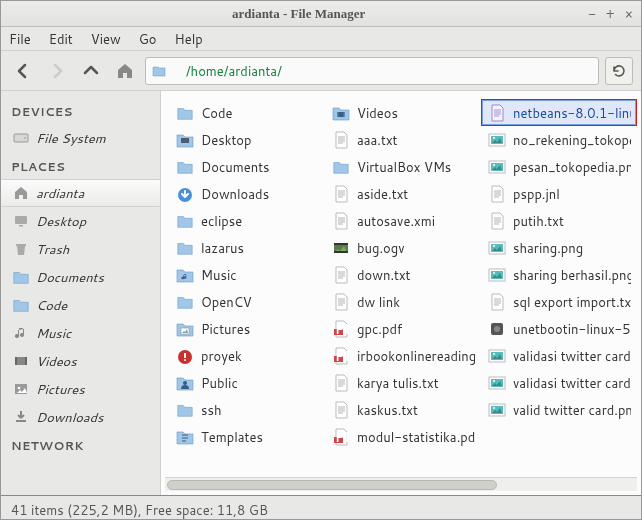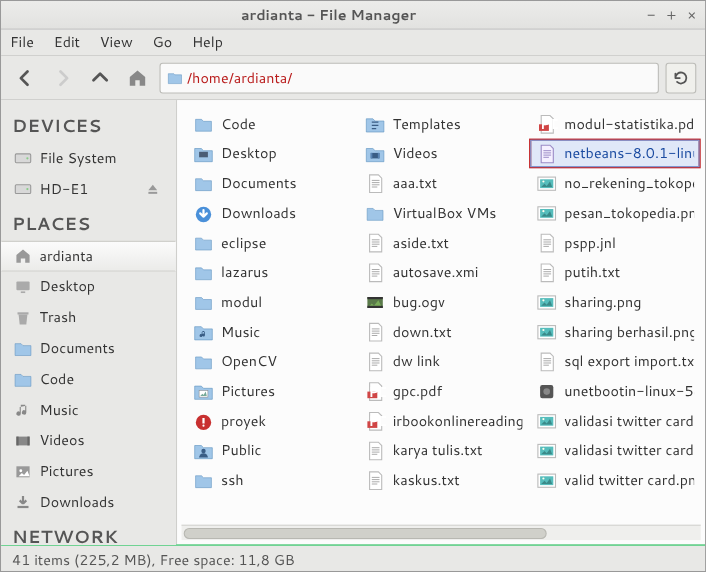"ardianta - File Manager" .title { font-family: none -> Liberation Serif, serif }
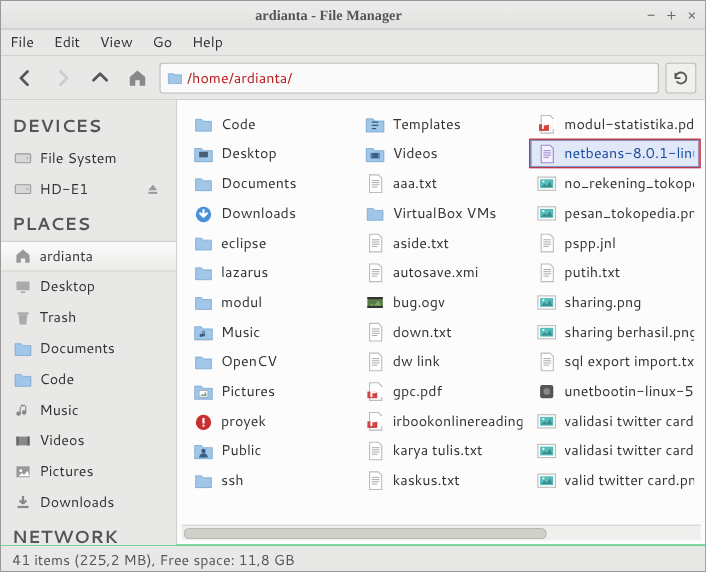"/home/ardianta/" .pathfield { color: #b91c1c -> #15803d; margin-left: none -> 16px }
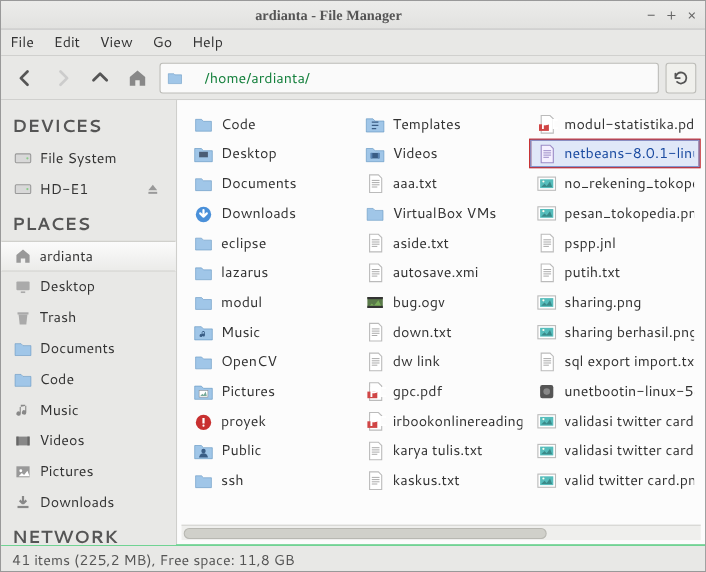"DEVICES" .section-header { font-size: 16px -> 12px }
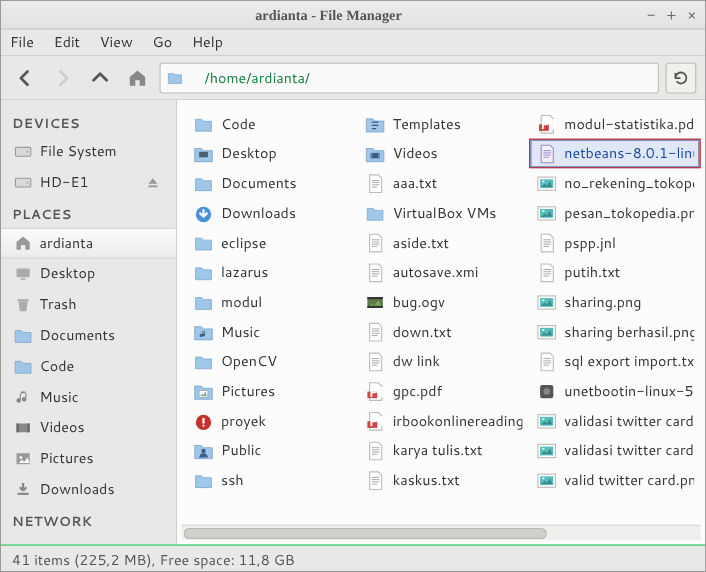"File System" .sideitem { align-items: center -> flex-end; font-style: none -> italic }
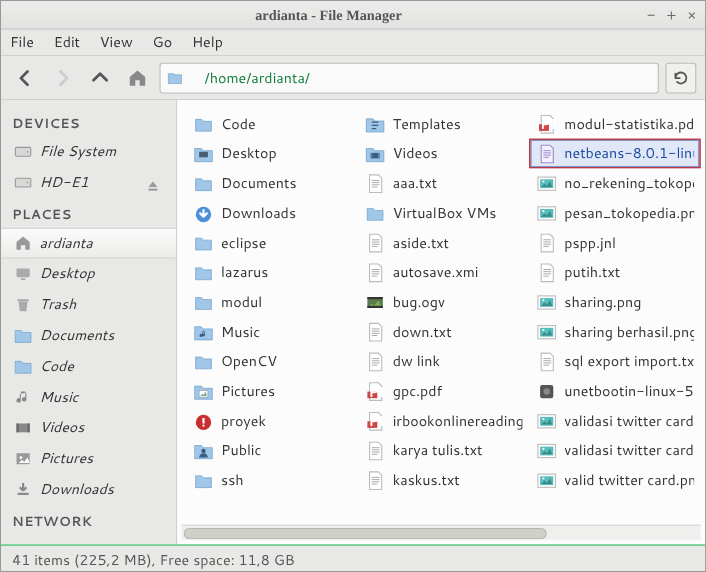"HD-E1" div.sideitem { html: <div> <span> <svg> <rect></rect> <circle></circle> </svg> </span> <span>HD-E1</span> <span> <svg> <path></path> <rect></rect> </svg> </span> </div> -> none }
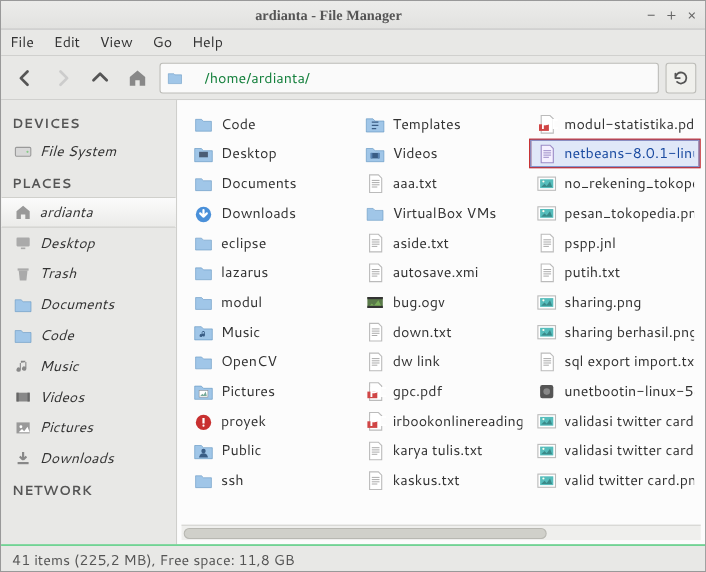"modul" div.file { html: <div> <span> <svg> <path></path> </svg> </span> <span>modul</span> </div> -> none }
